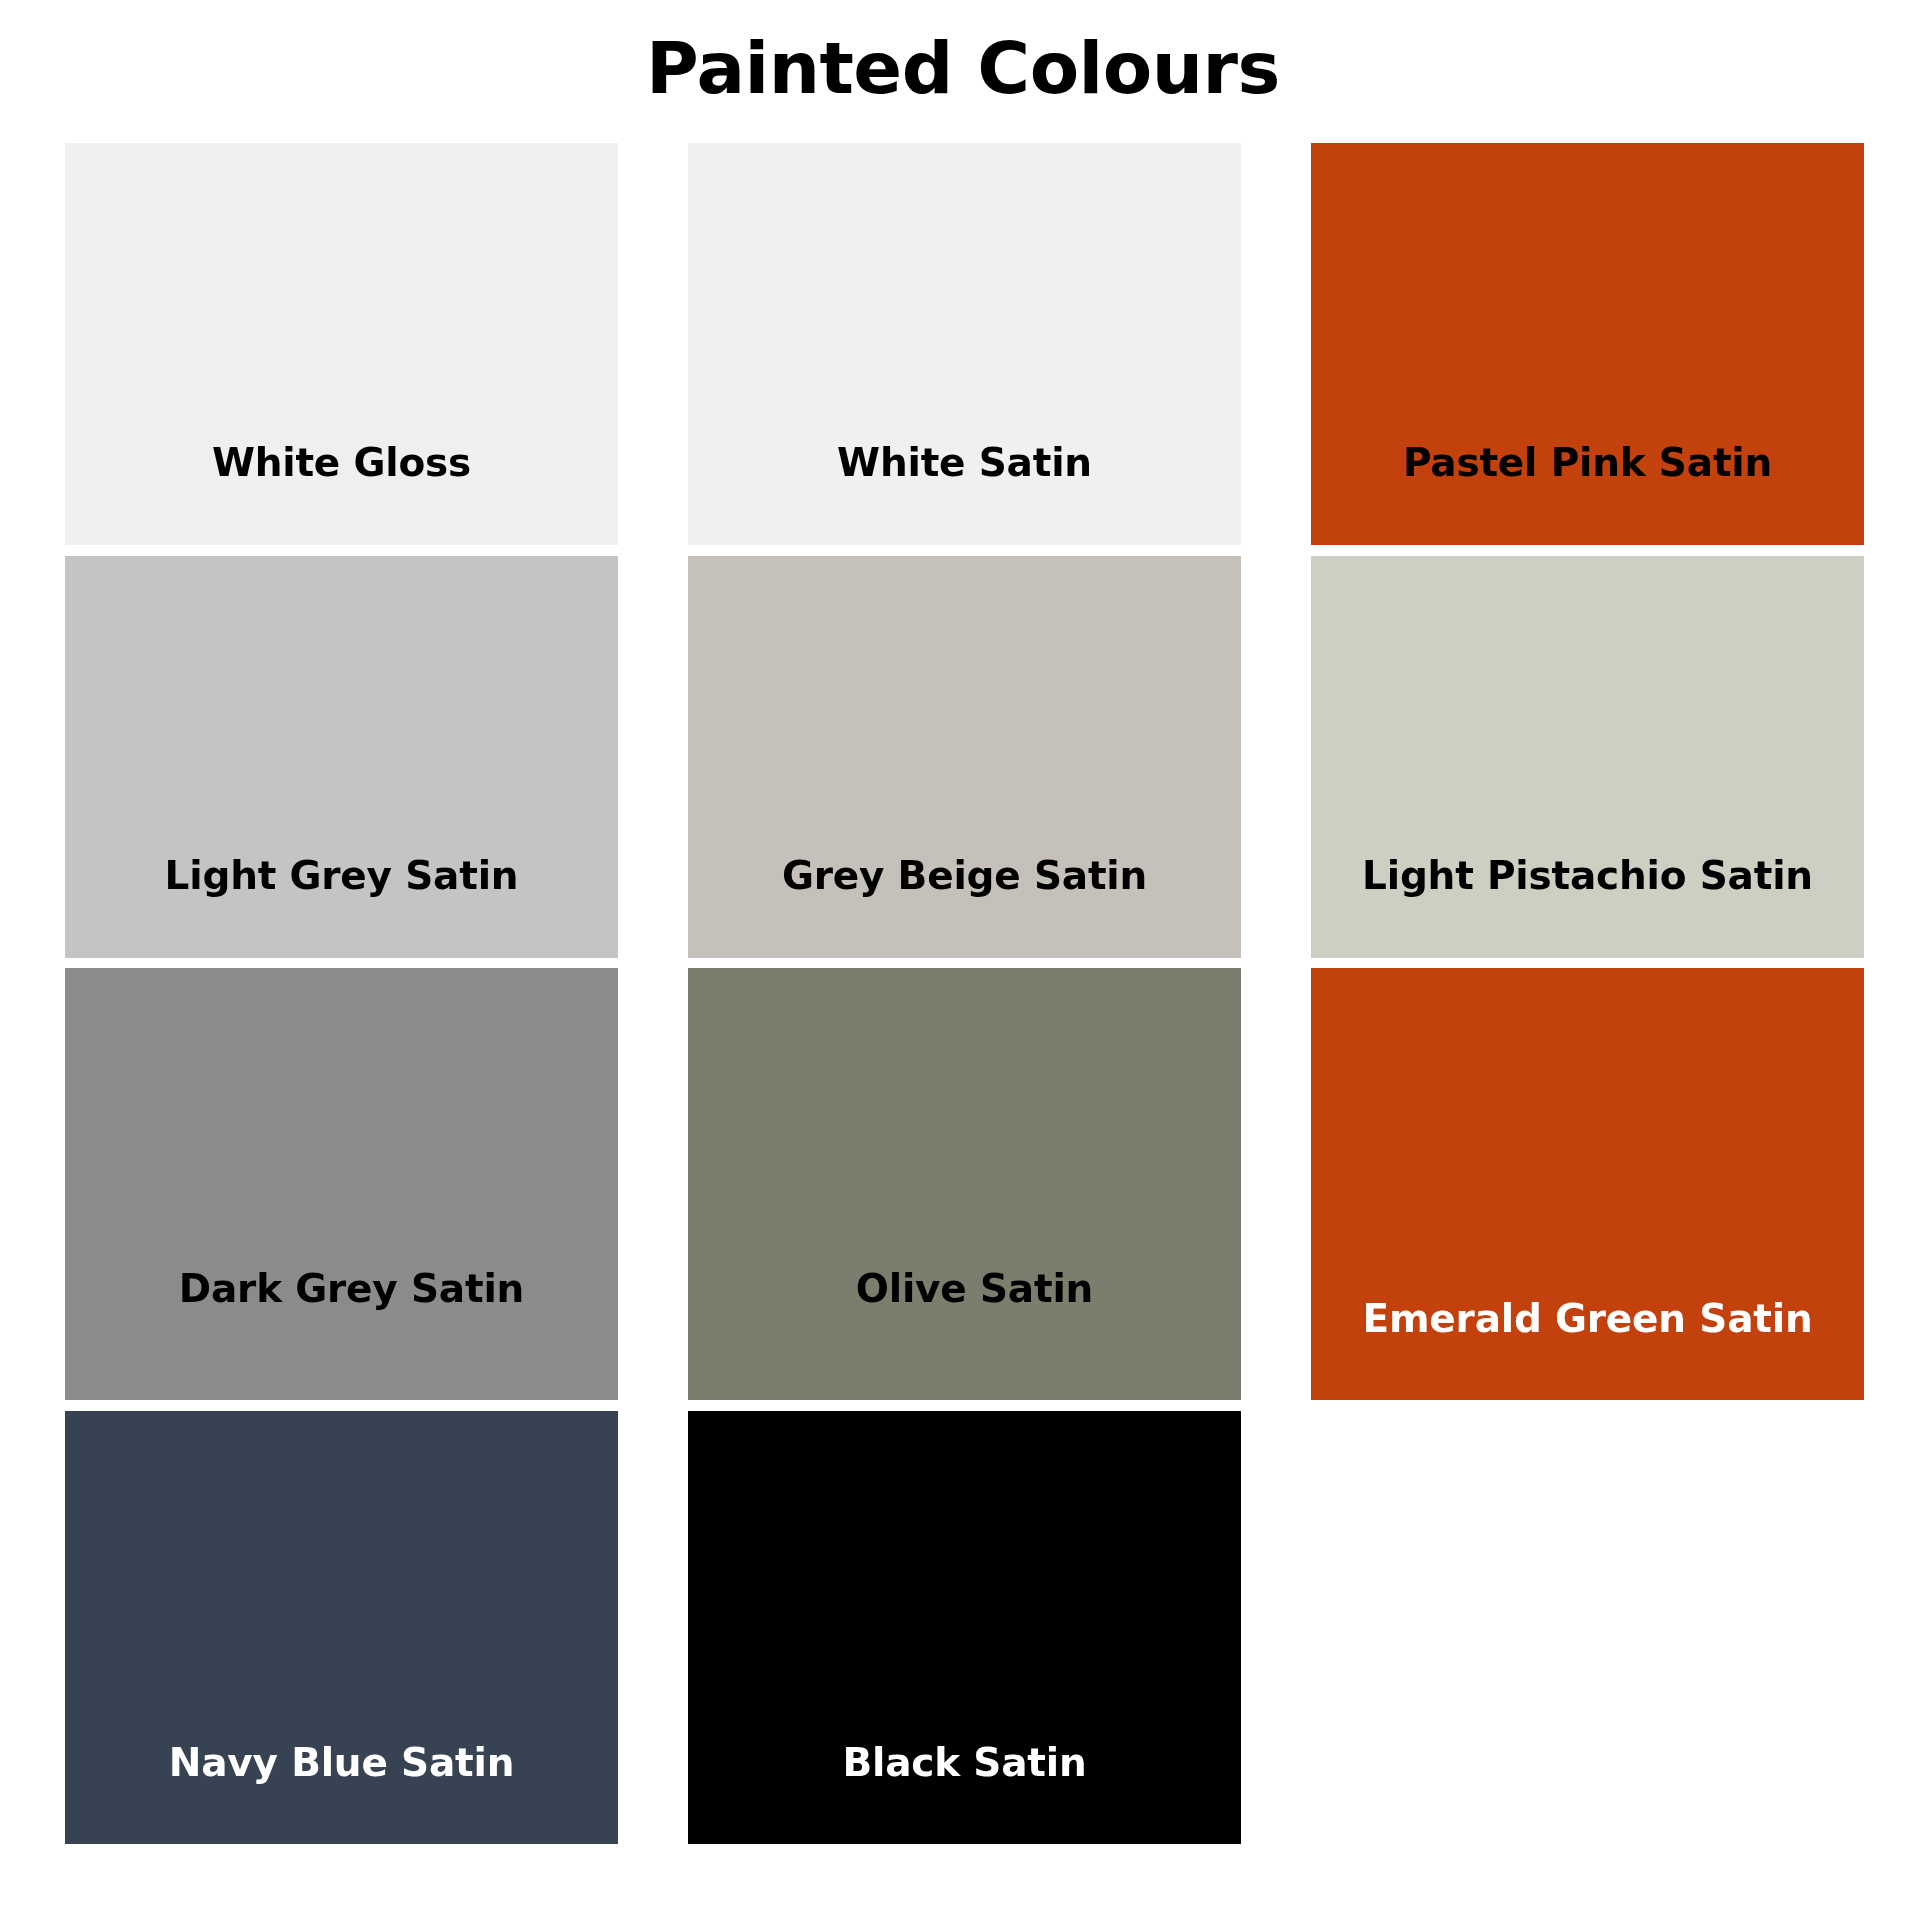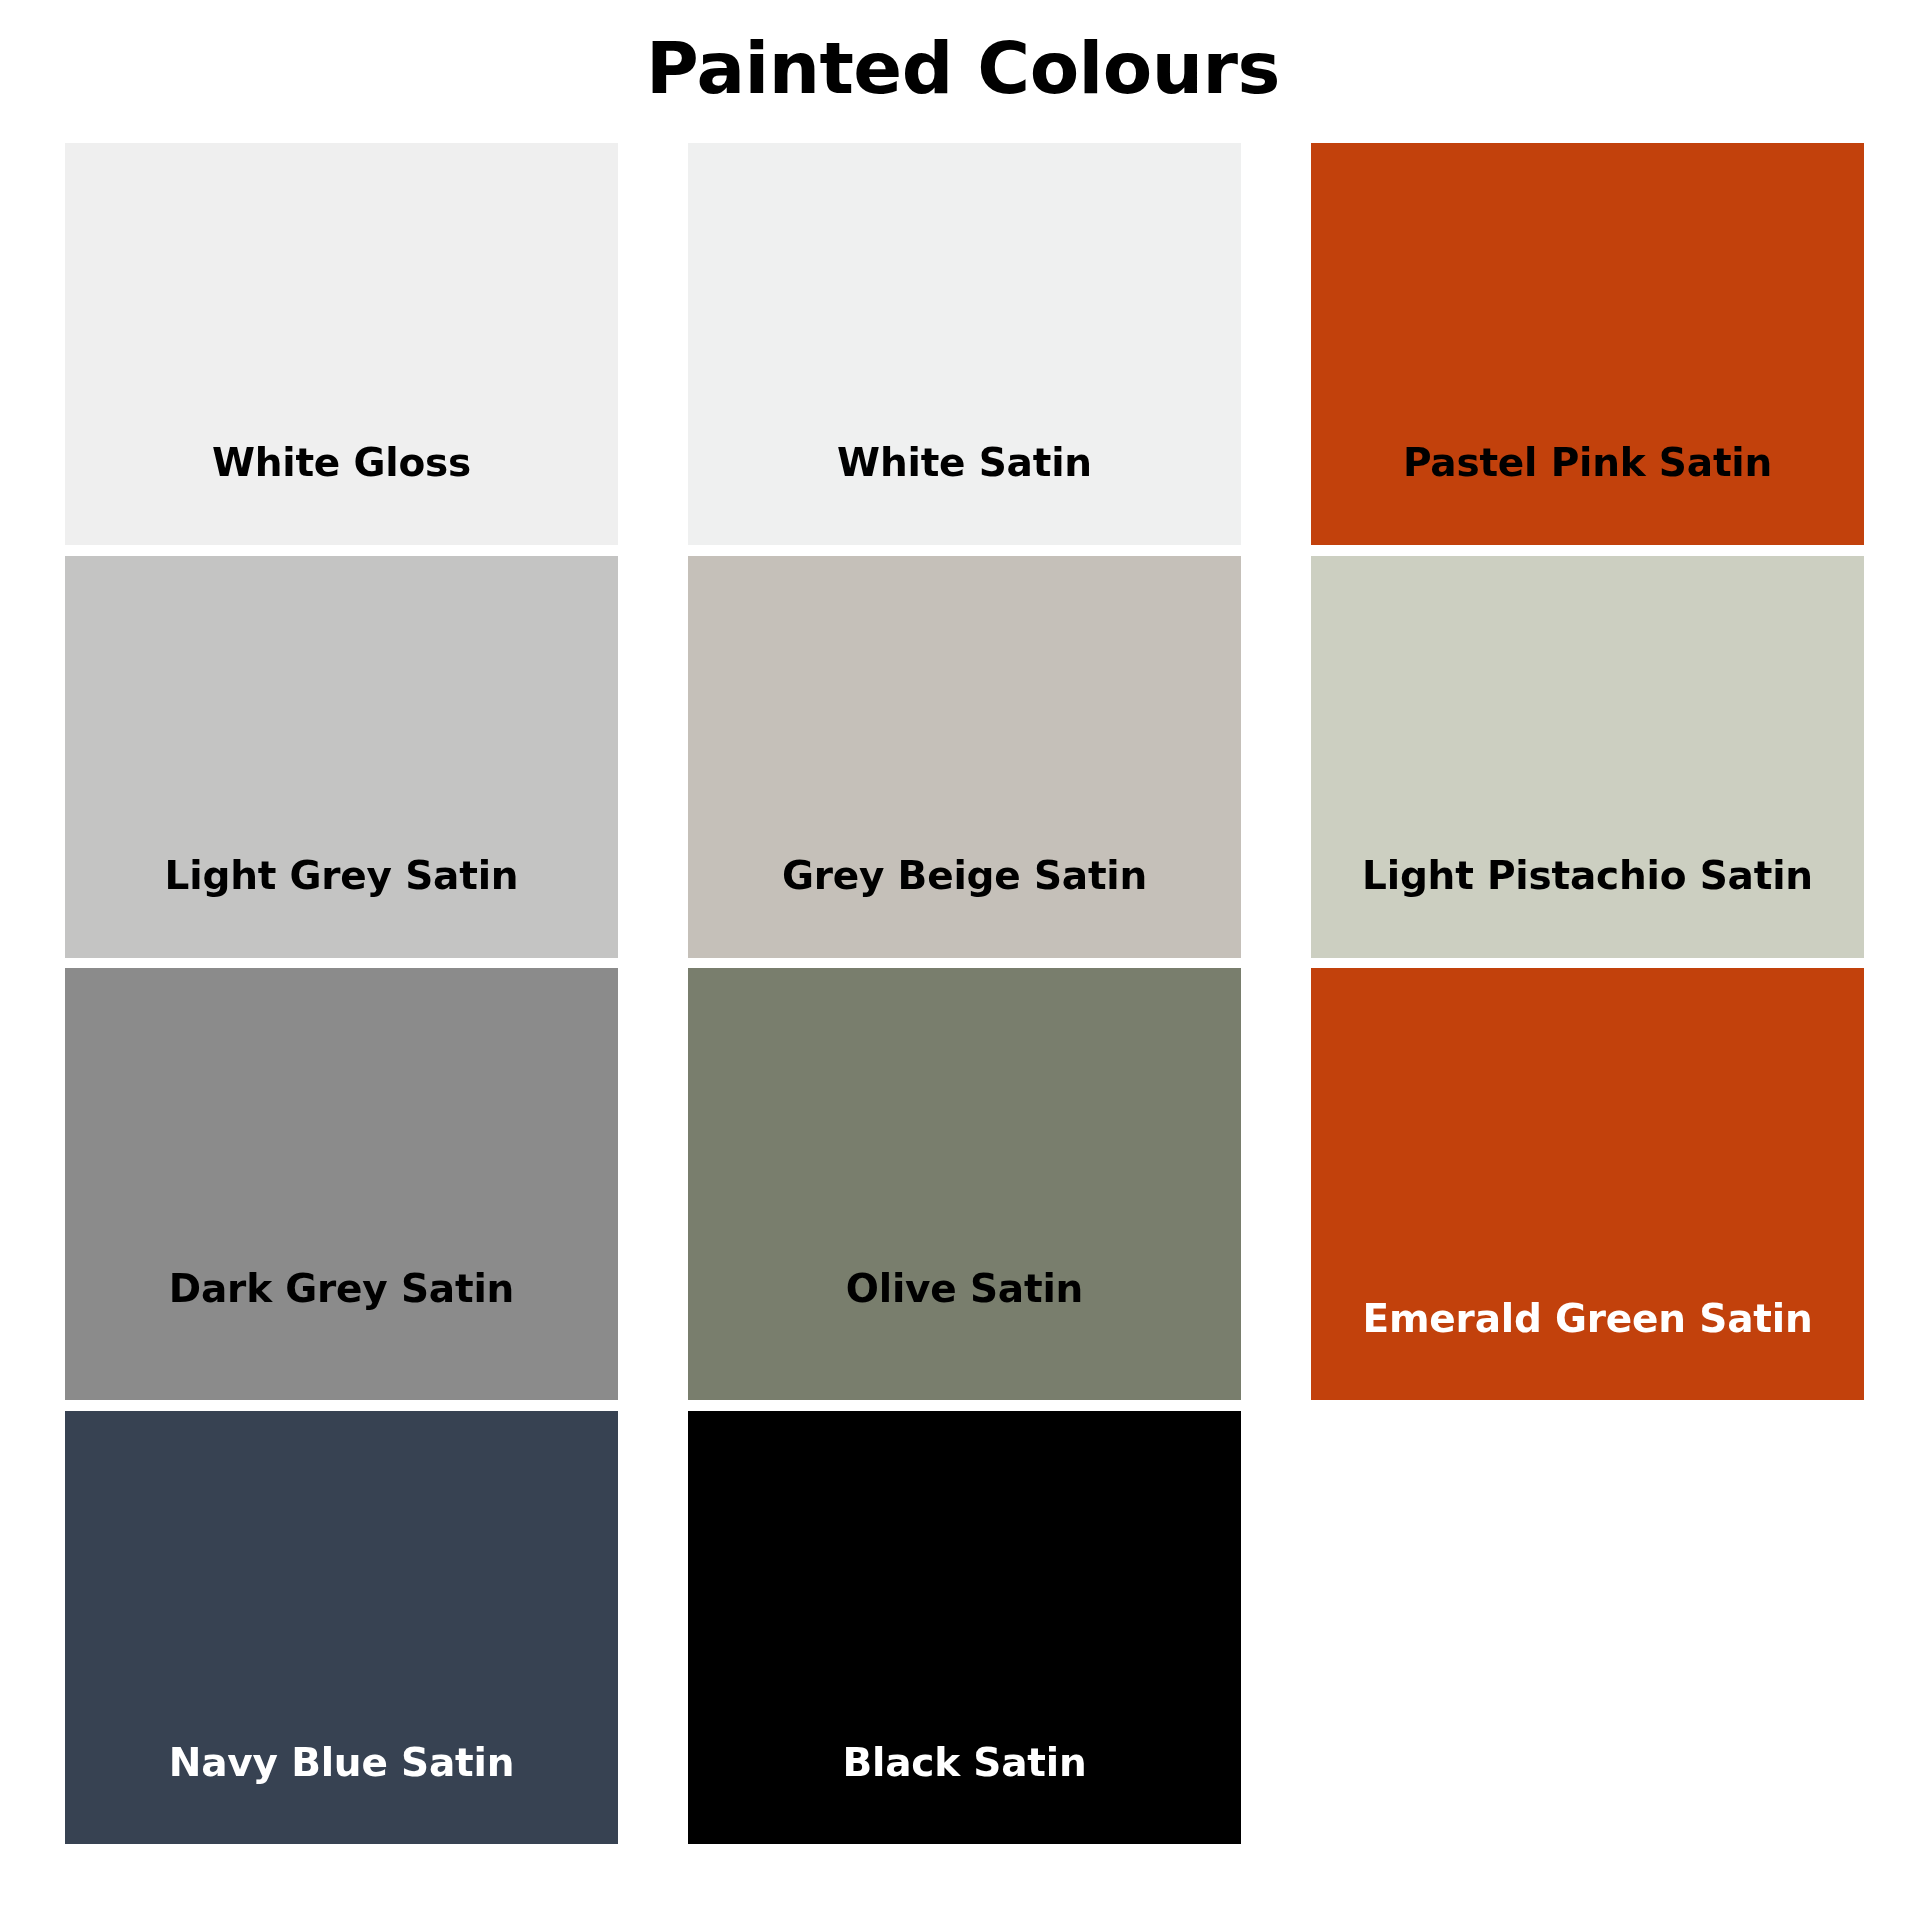"Dark Grey Satin" .row-3 .swatch-label { margin-left: none -> 10px }
